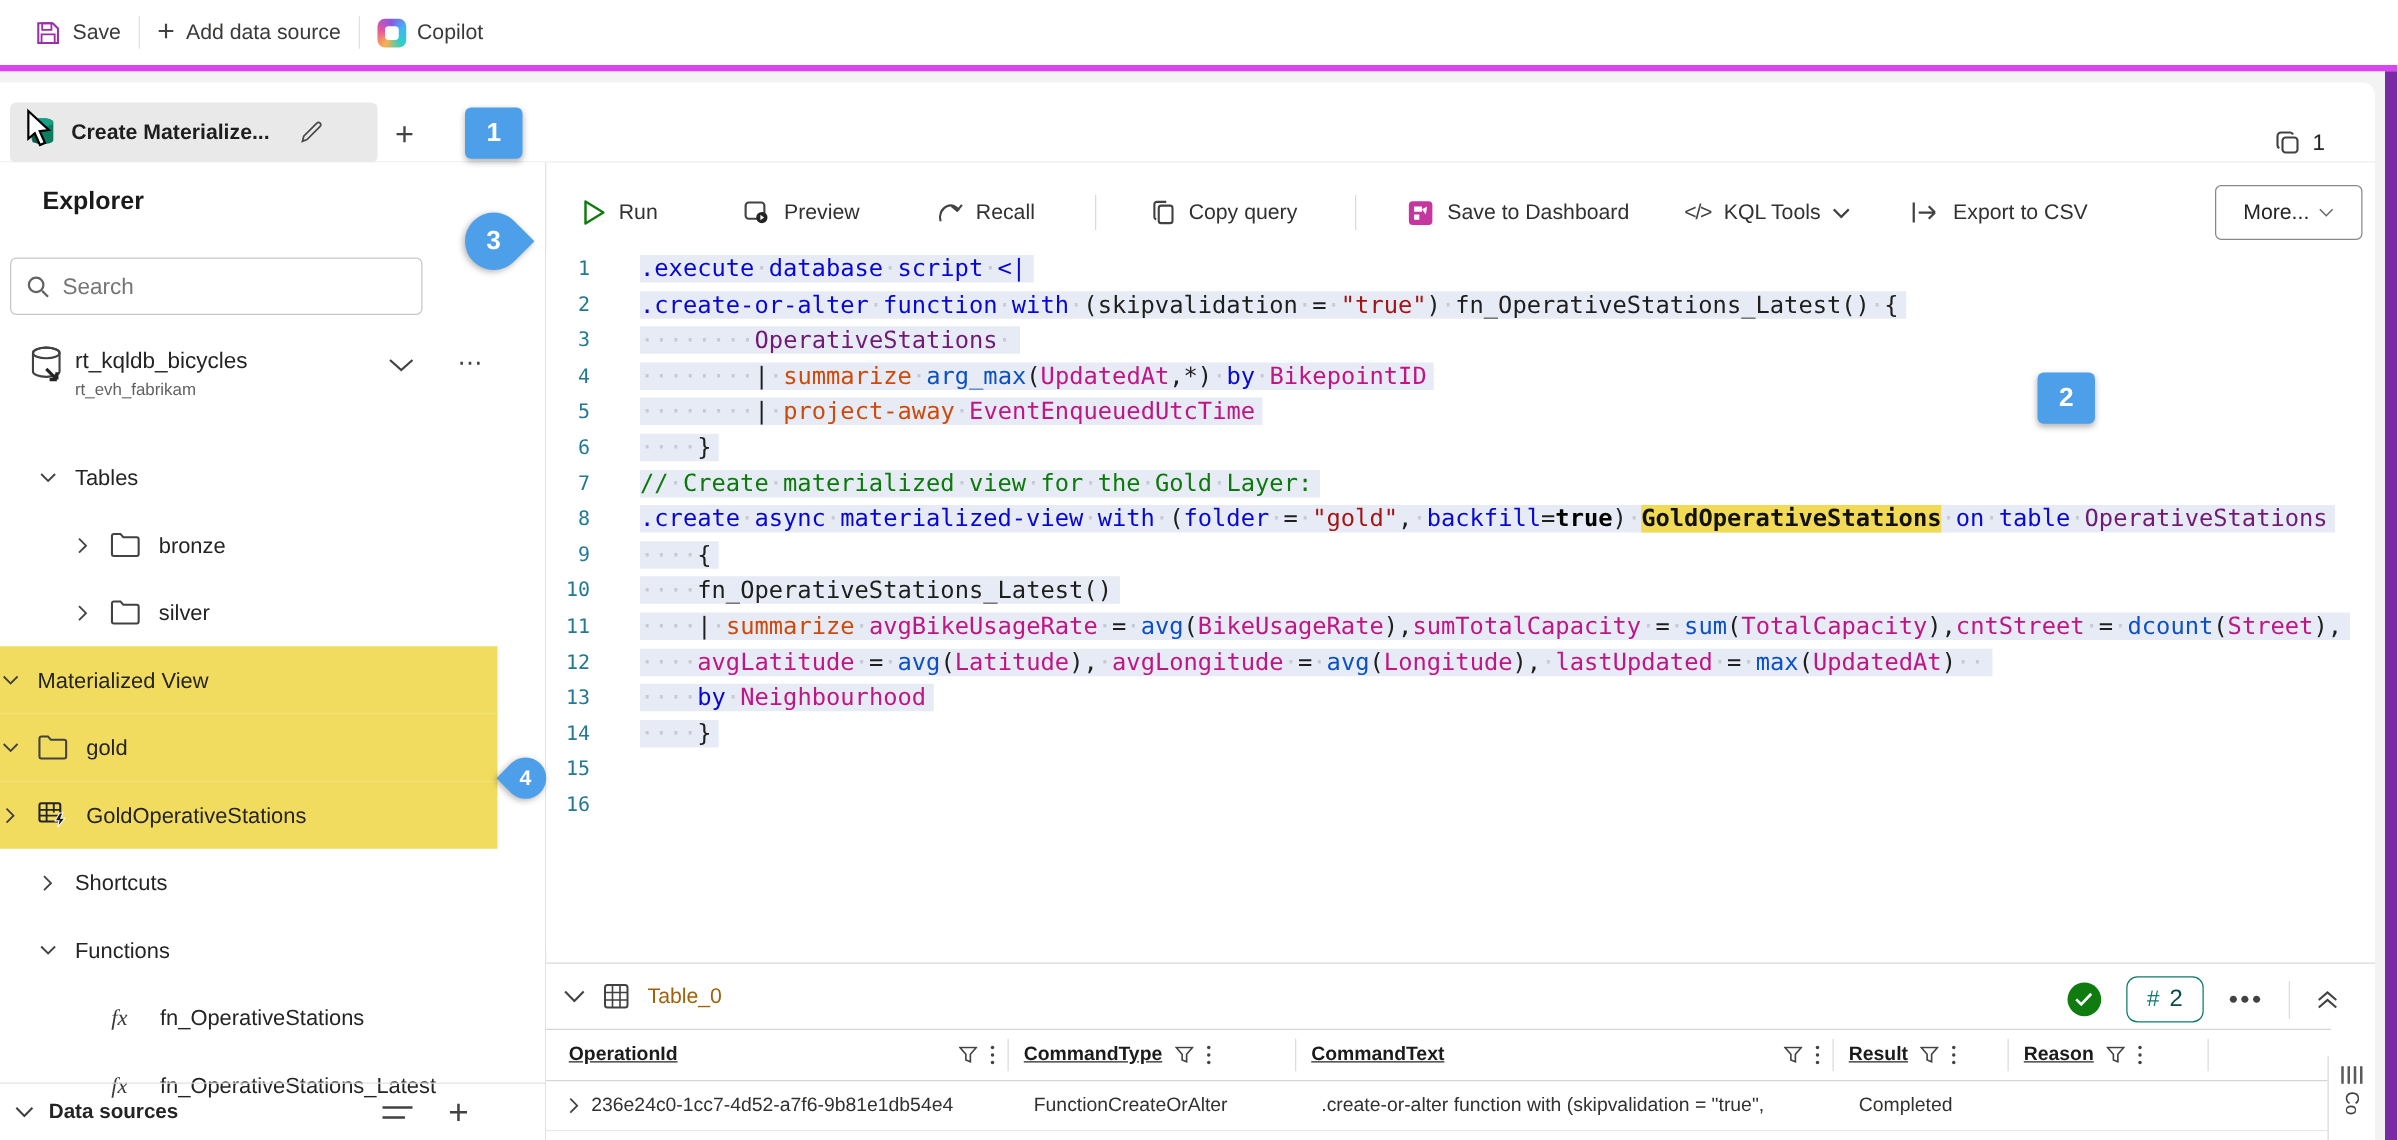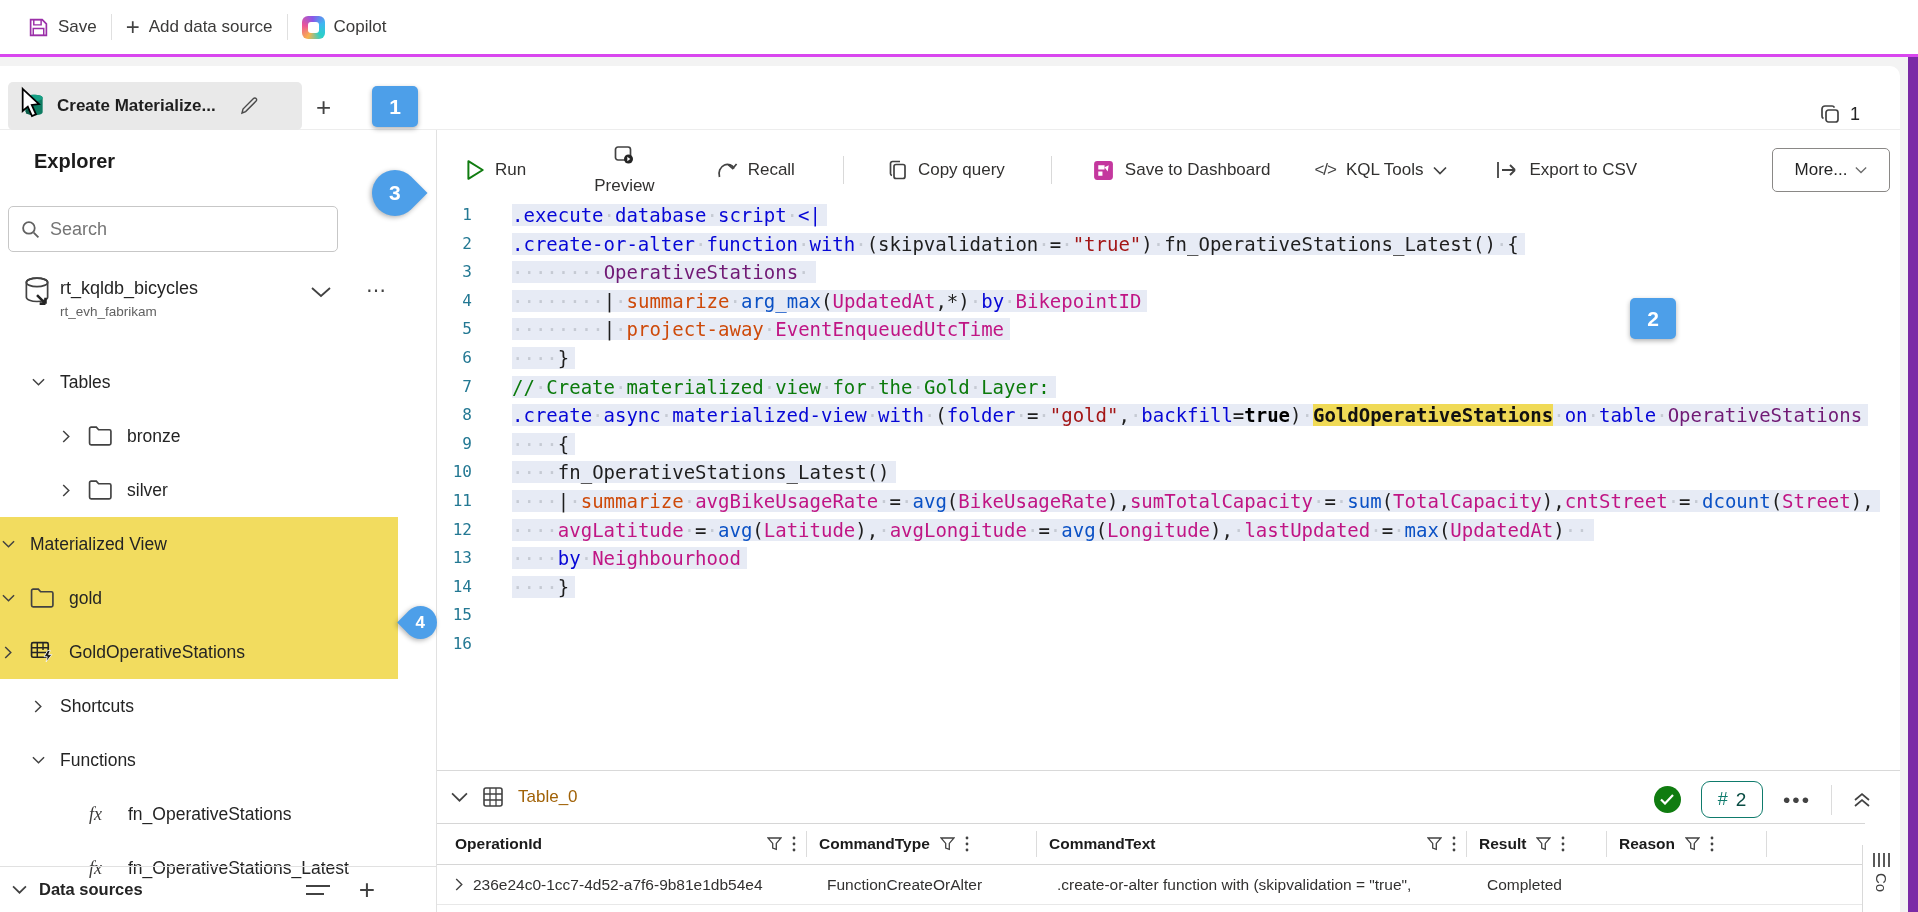"Save" .topbar { border-bottom: 3px solid #d946ef -> 5px solid #d946ef }
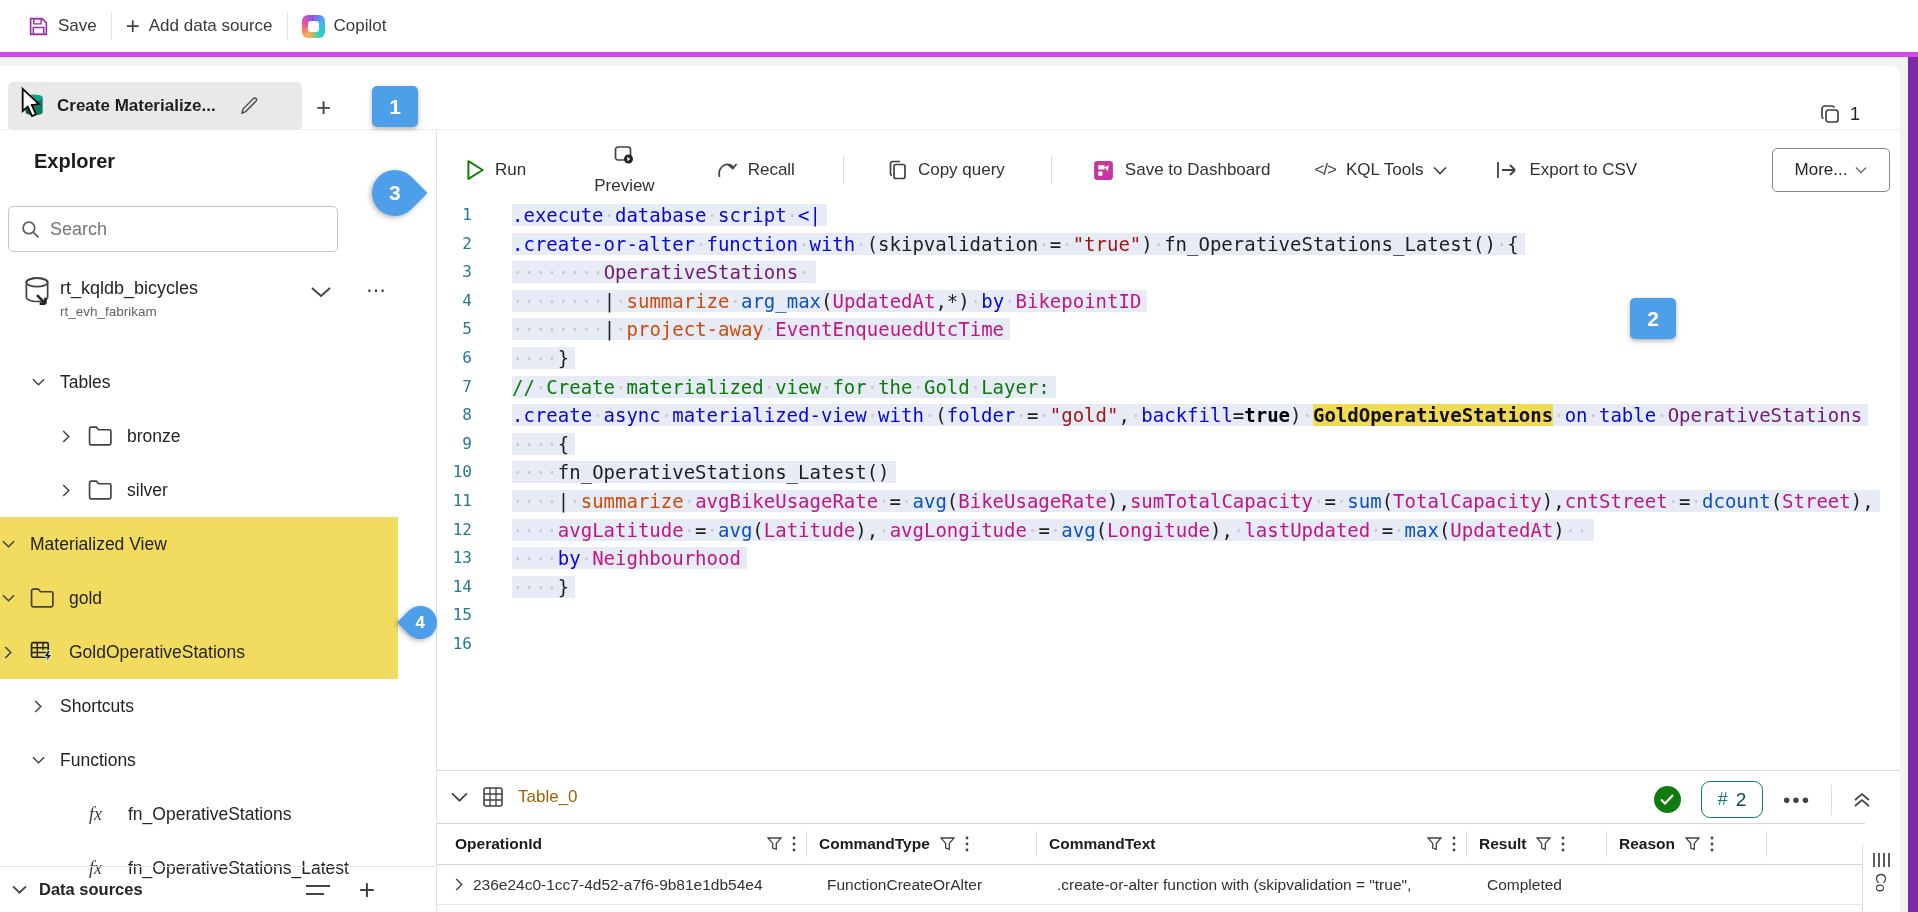"Preview" div.tool { flex-direction: column -> none }
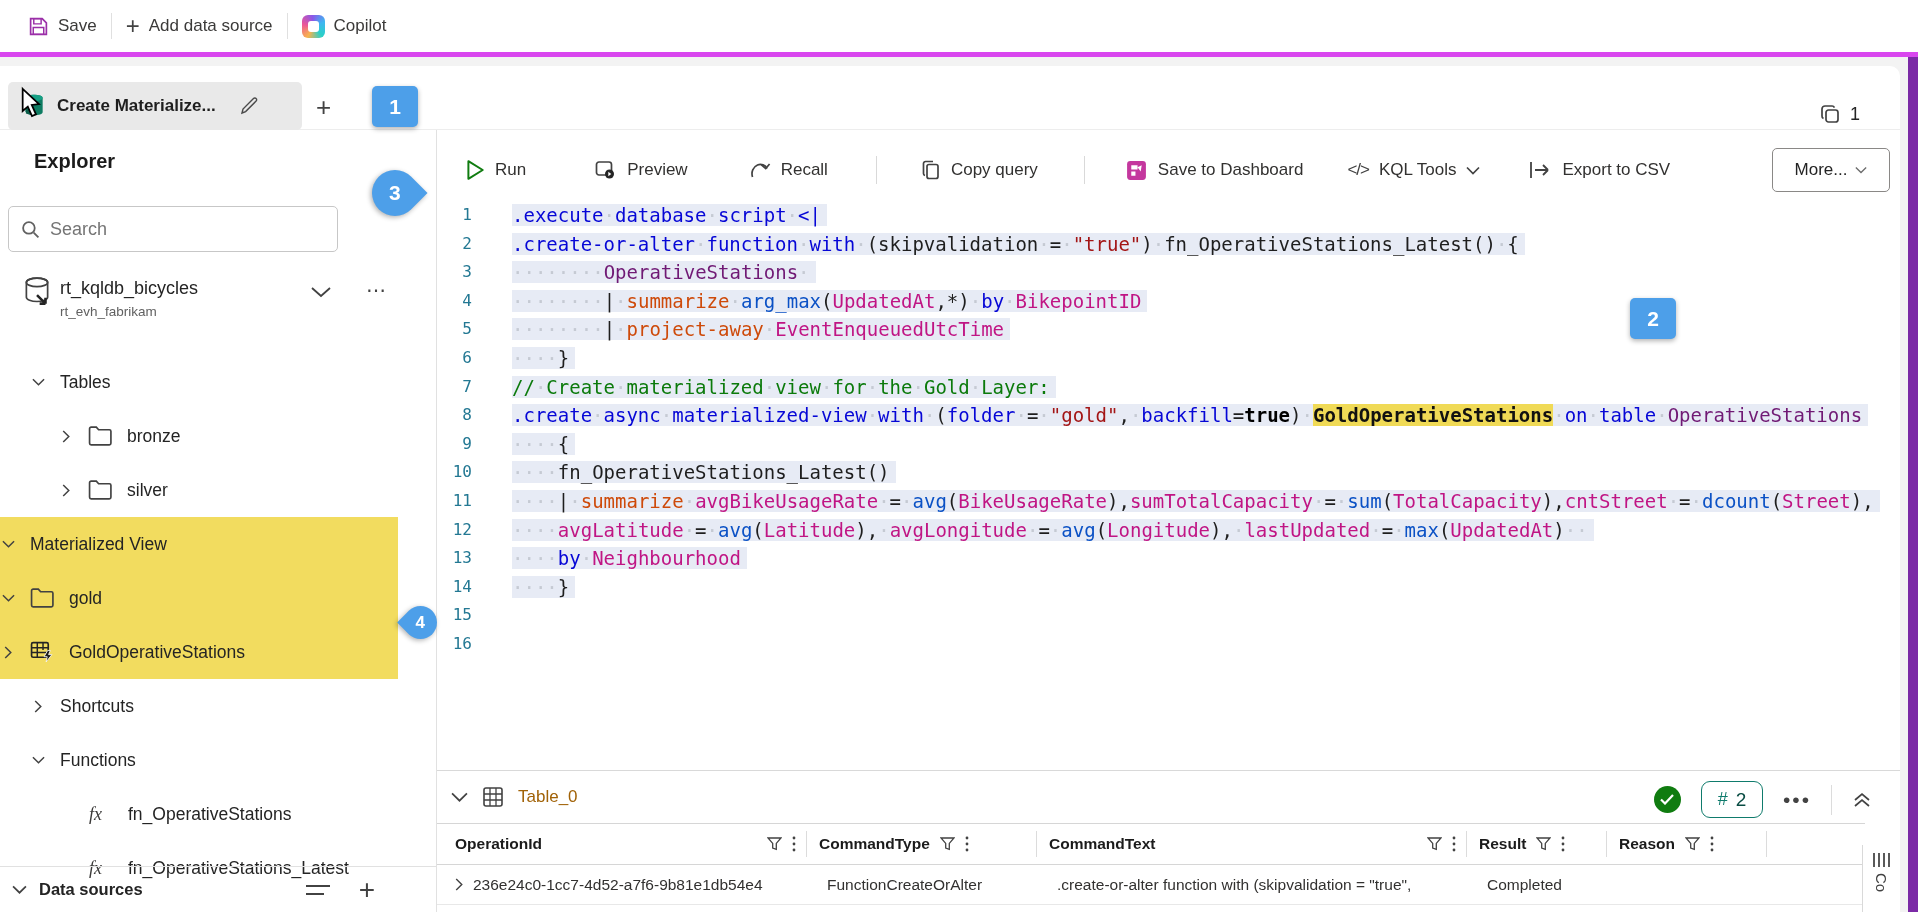"OperationId" .grid-head { text-decoration: none -> underline }
